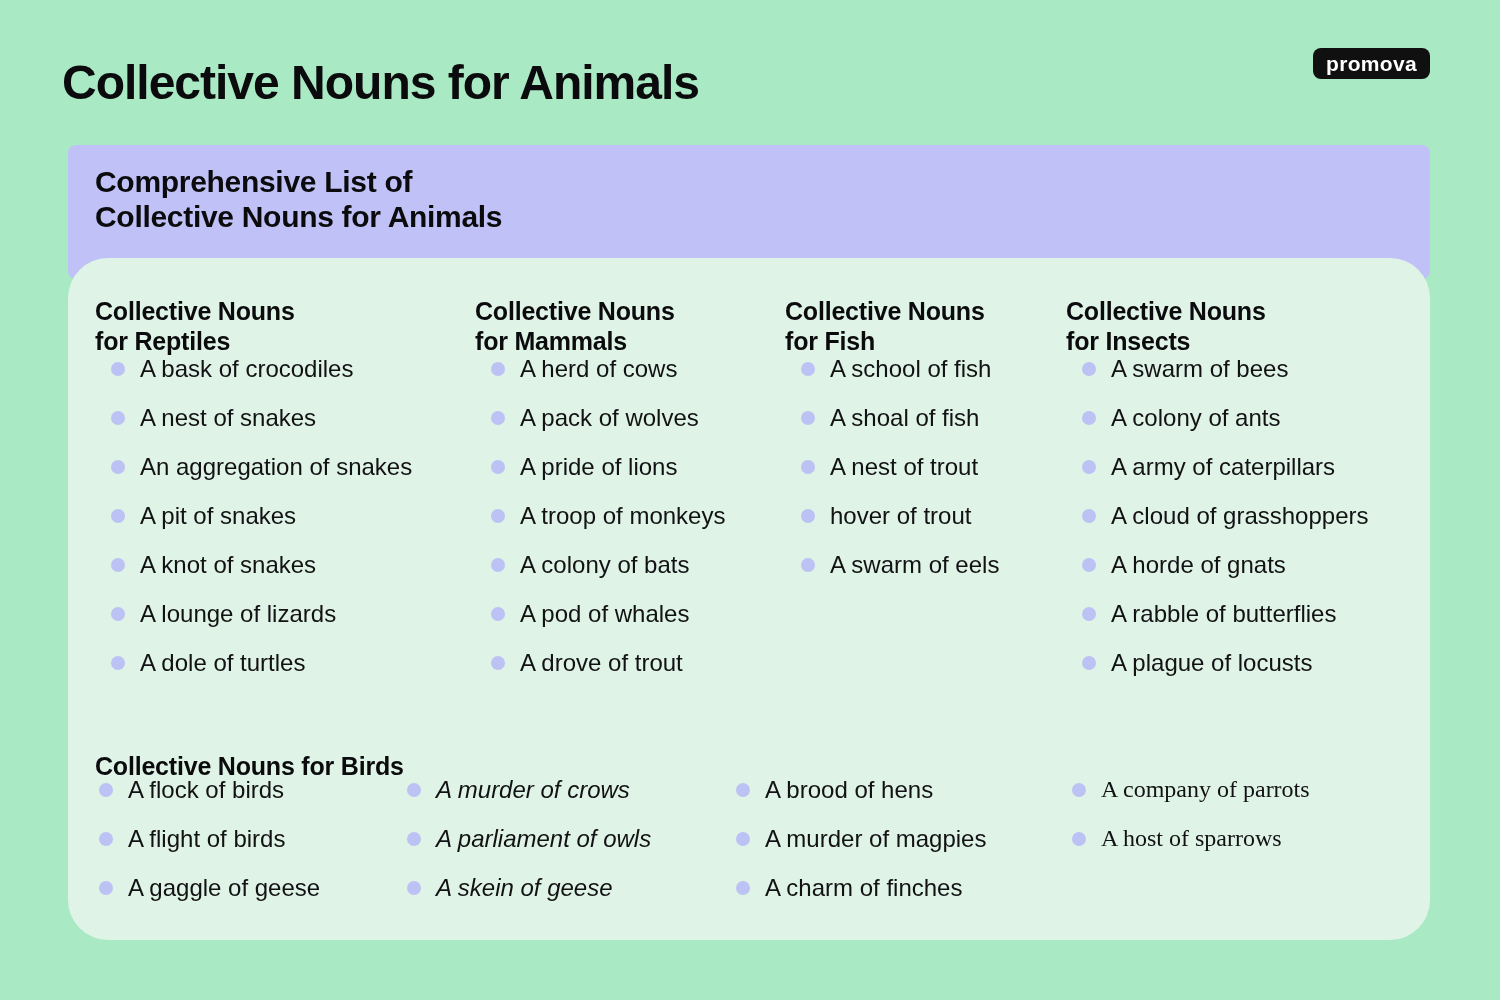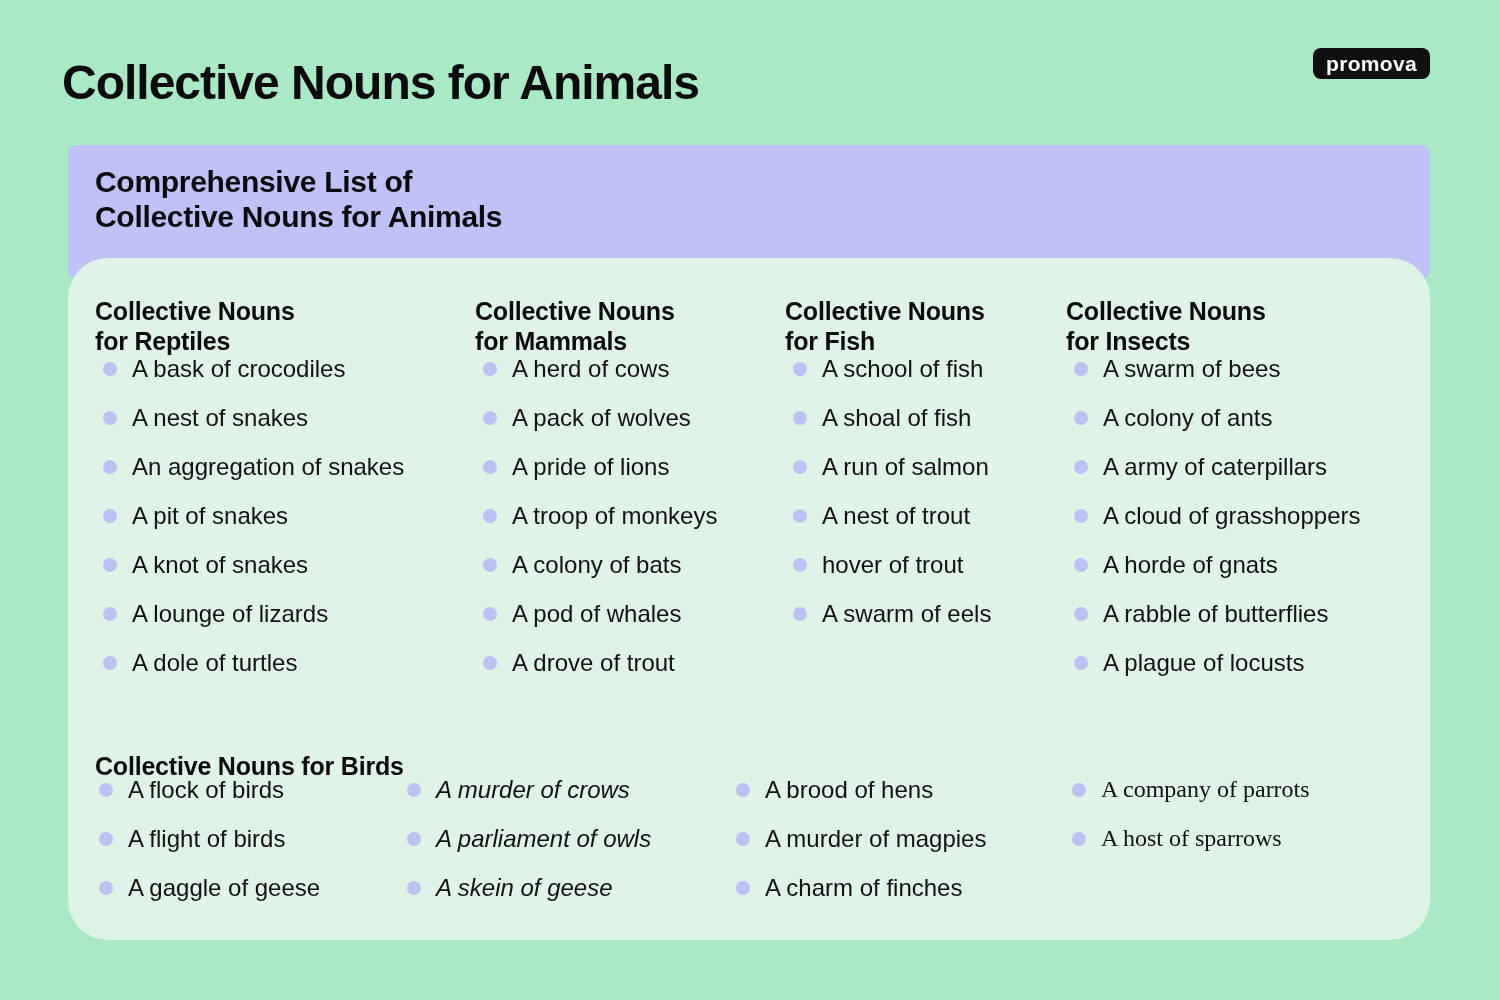"A bask of crocodiles" .col ul { left: 4px -> 12px }
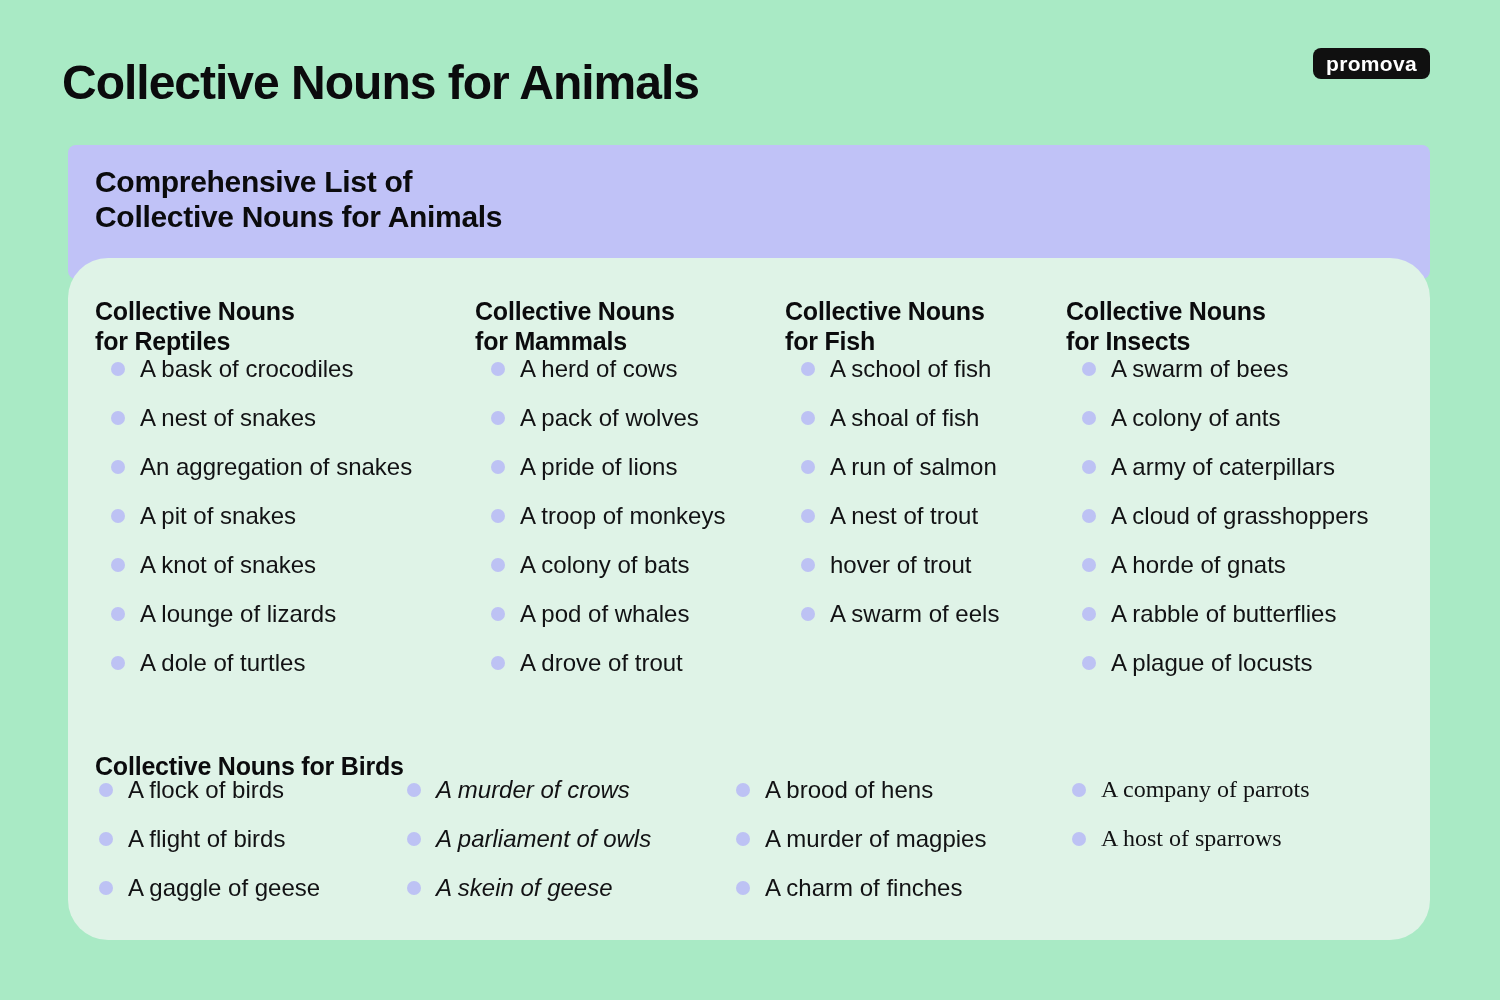"A run of salmon" li.item { html: <li> <span></span> <span>A run of salmon</span> </li> -> none }
